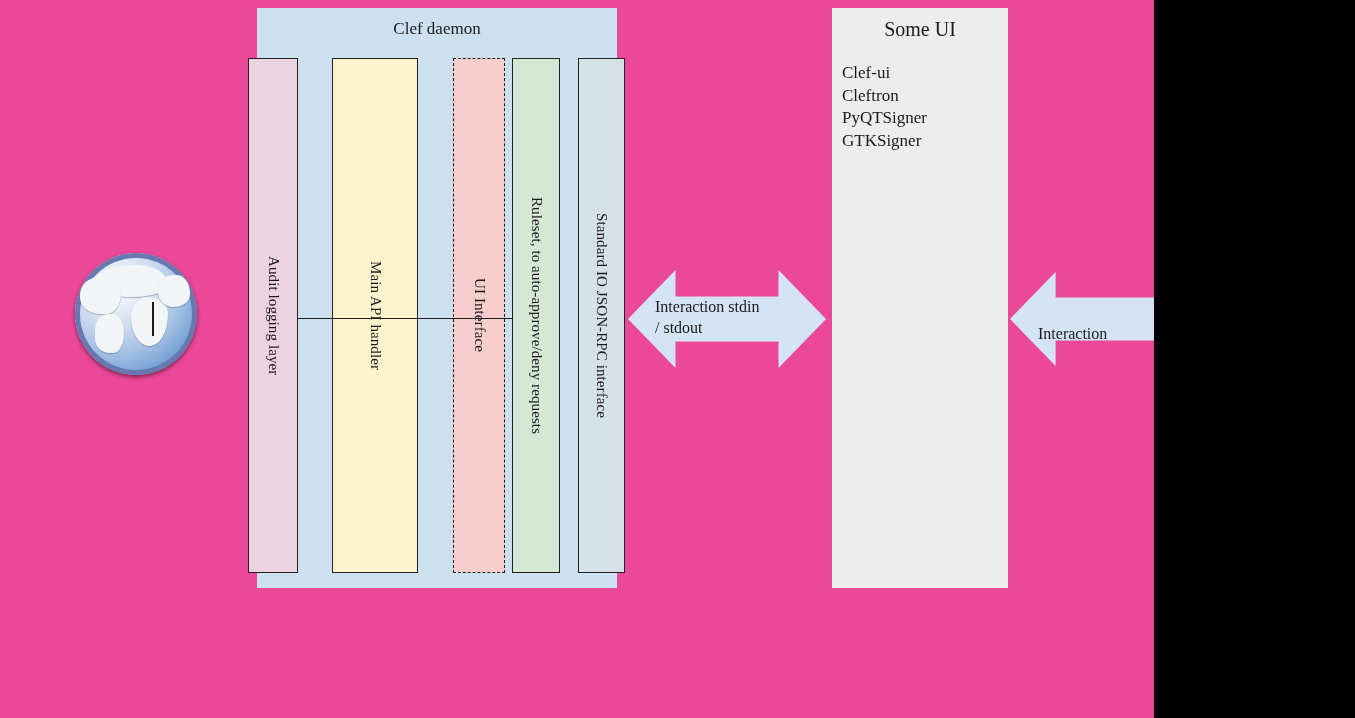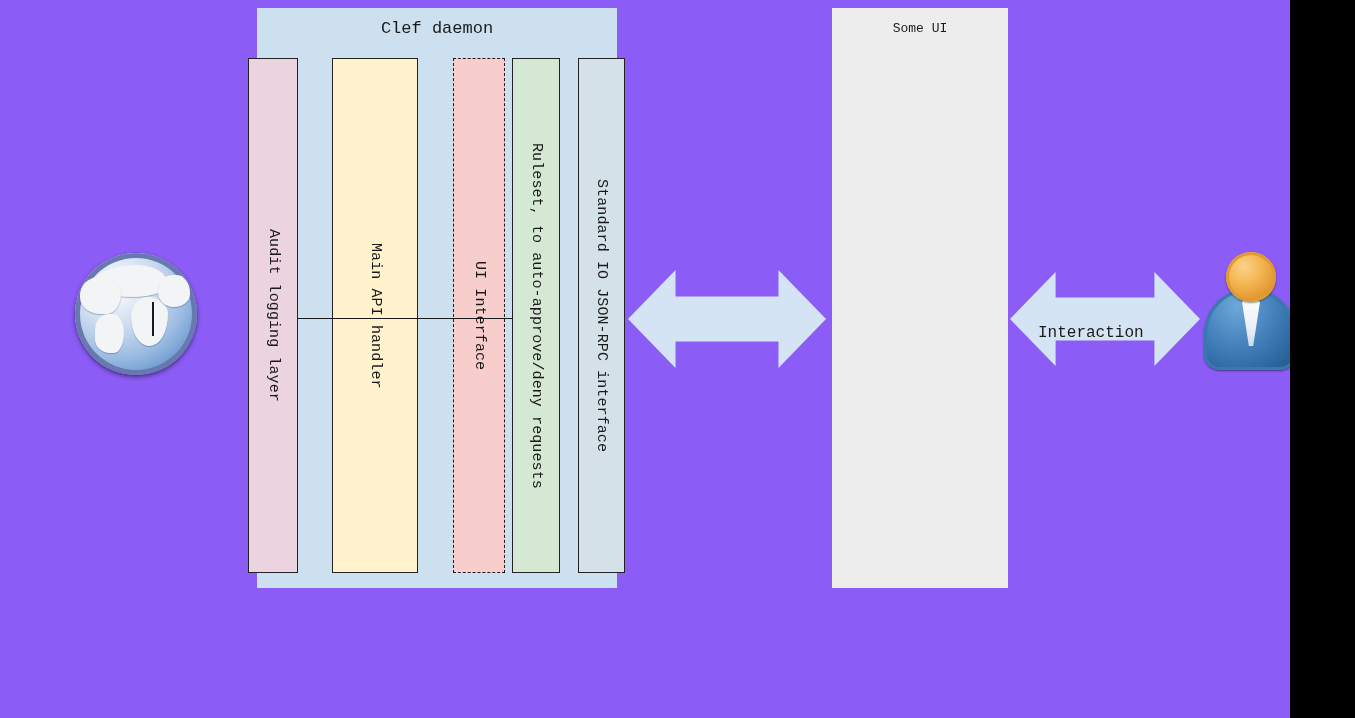"Clef daemon" #canvas { background: #8b5cf6 -> #ec4899; font-family: Liberation Mono, monospace -> Liberation Serif, serif; width: 1290px -> 1154px }
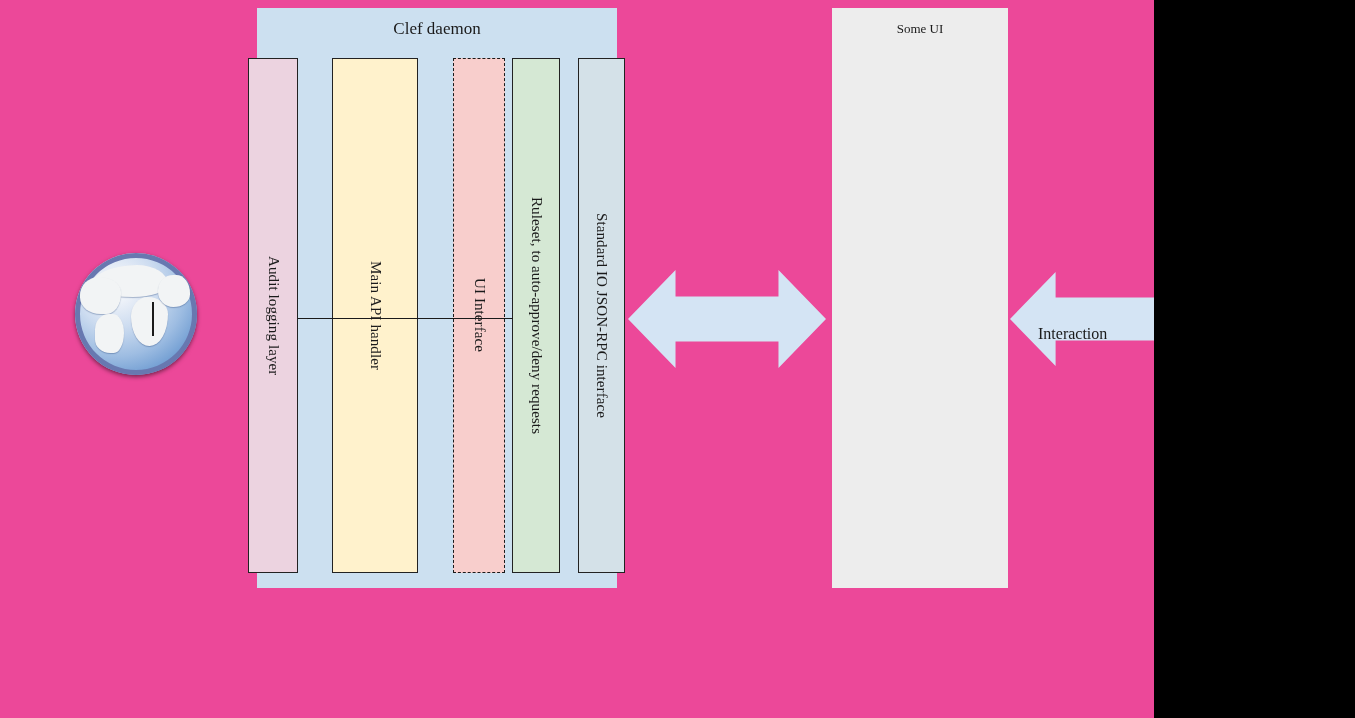"Some UI" .someui-title { font-size: 13px -> 20px }
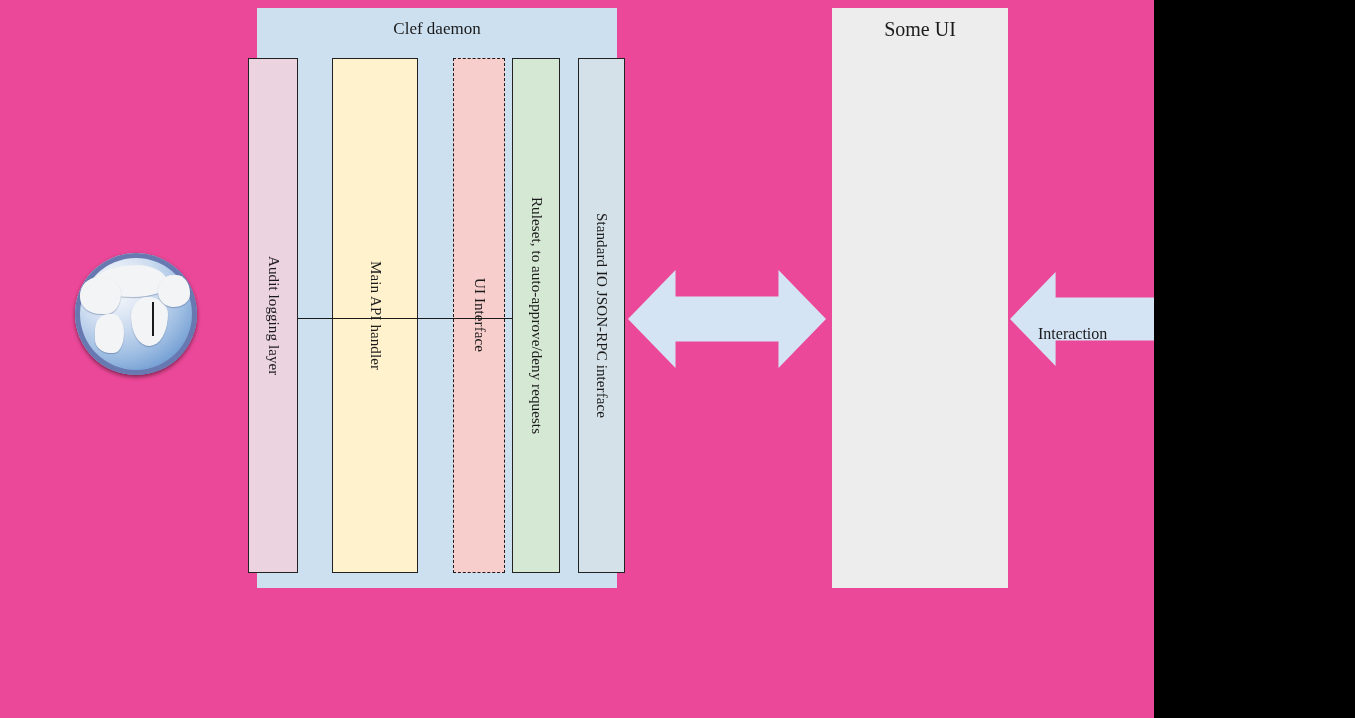"Clef-ui" div.someui-list { html: none -> <div> <div>Clef-ui</div> <div>Cleftron</div> <div>PyQTSigner</div> <div>GTKSigner</div> </div> }
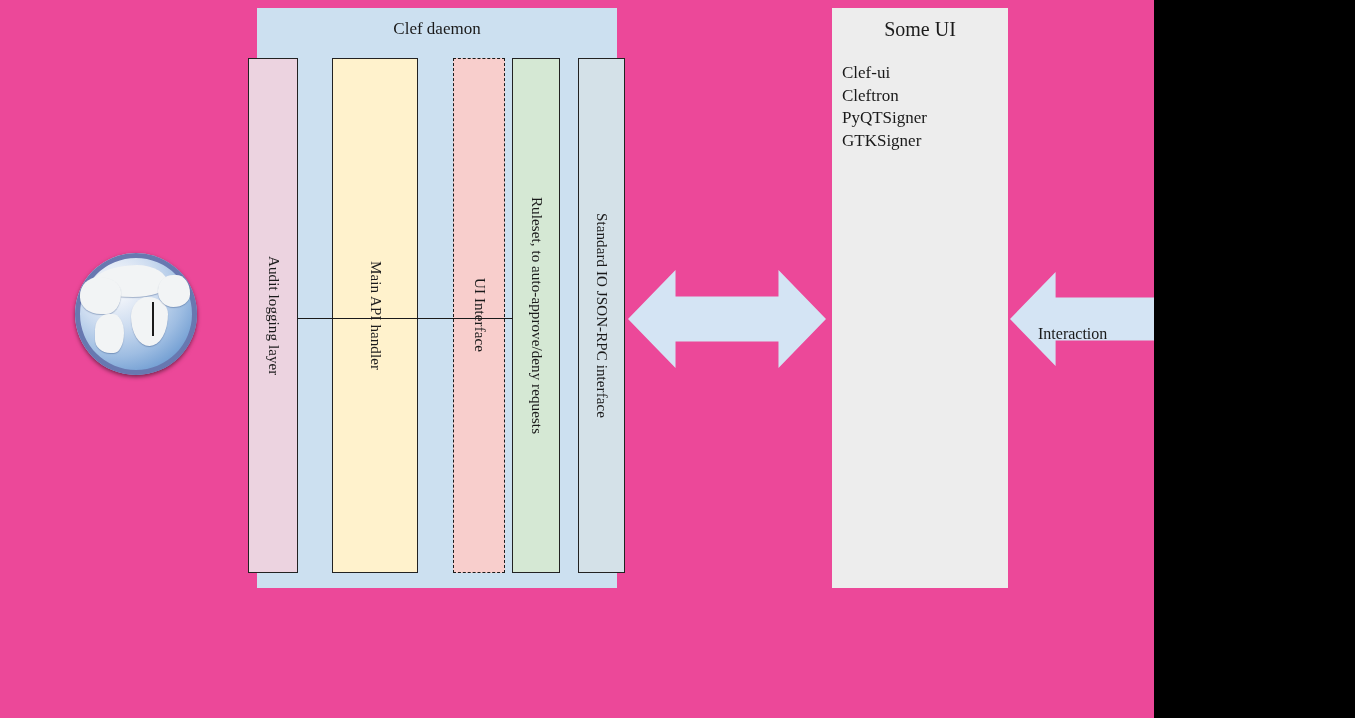"Interaction stdin" div.arrow-label { html: none -> <div>Interaction stdin / stdout</div> }
